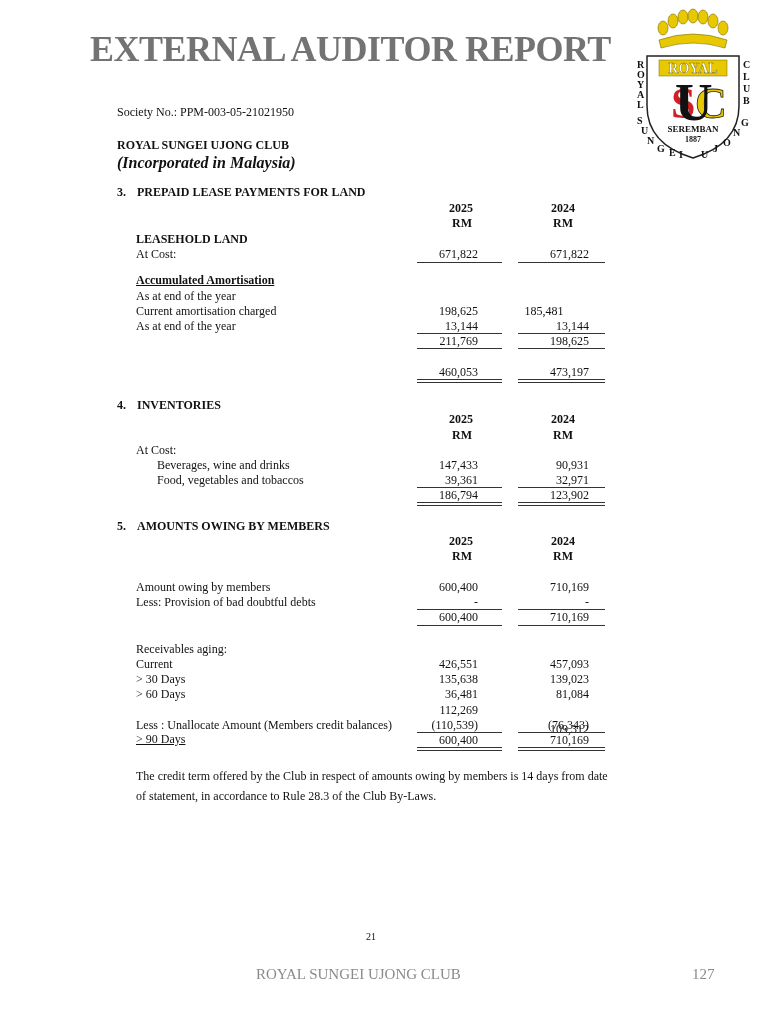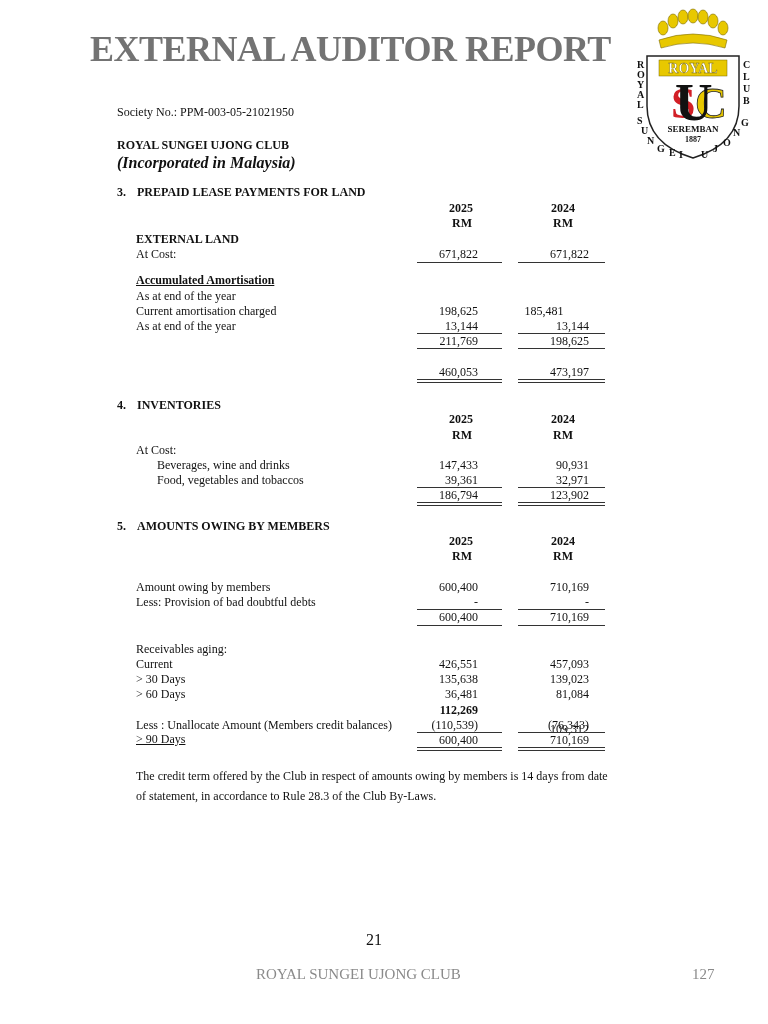"EXTERNAL LAND" div.lbl { text: EXTERNAL -> LEASEHOLD }
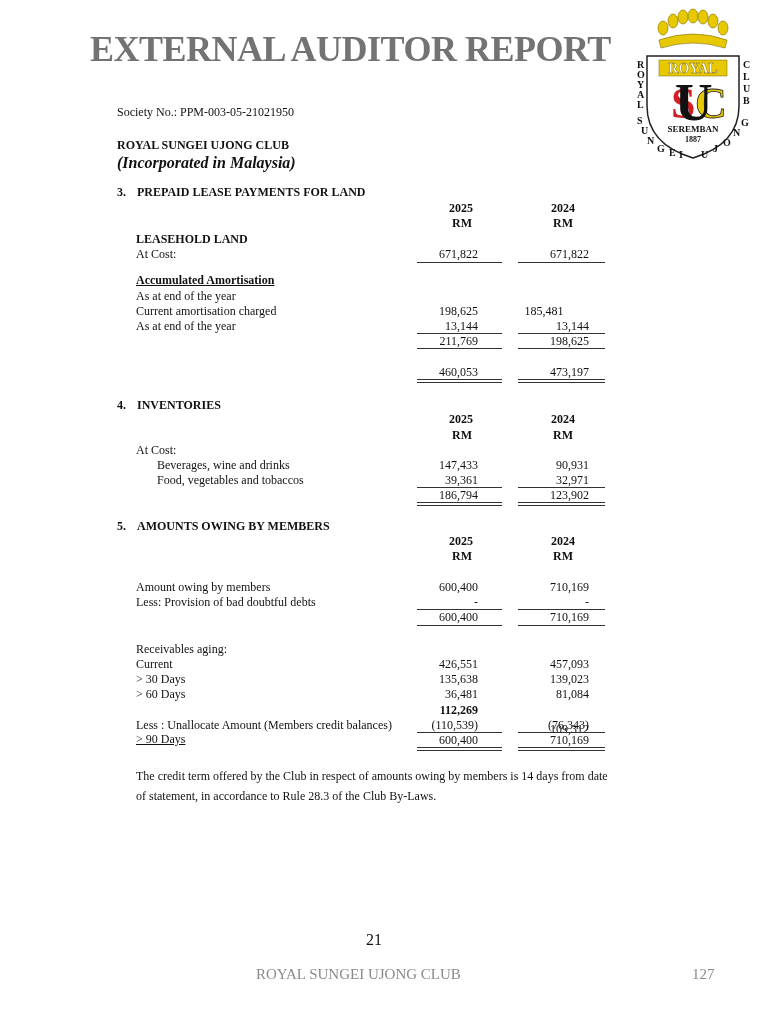"112,269" div.val { font-weight: bold -> none }
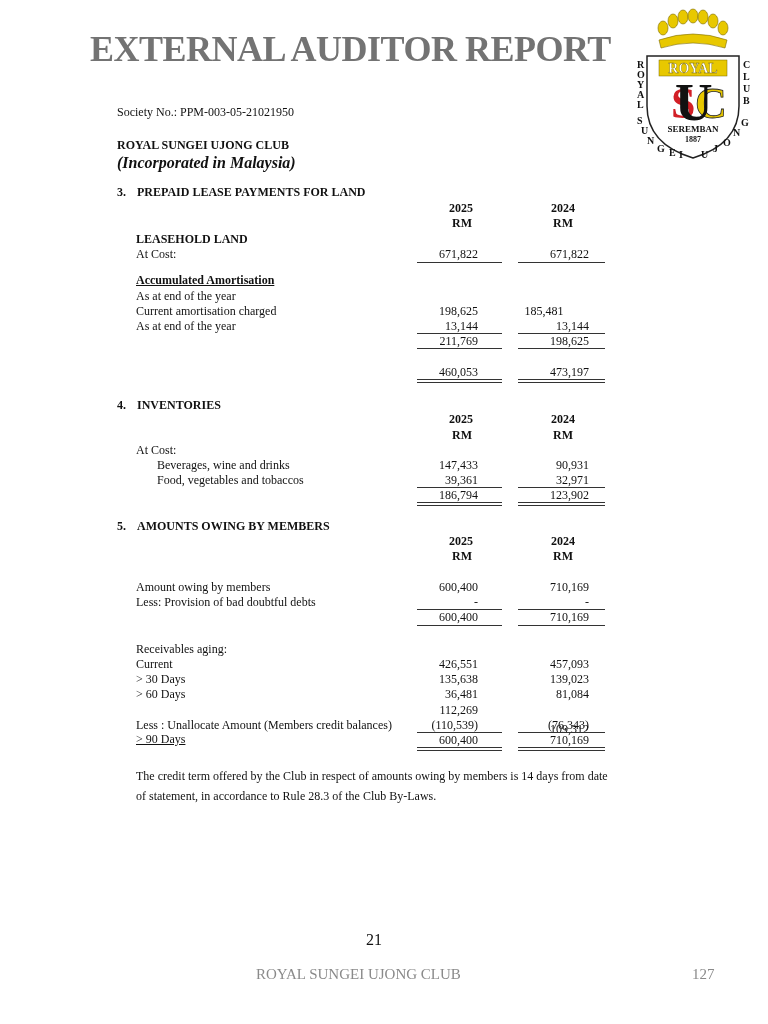"21" .pnum { font-size: 16px -> 10px }
